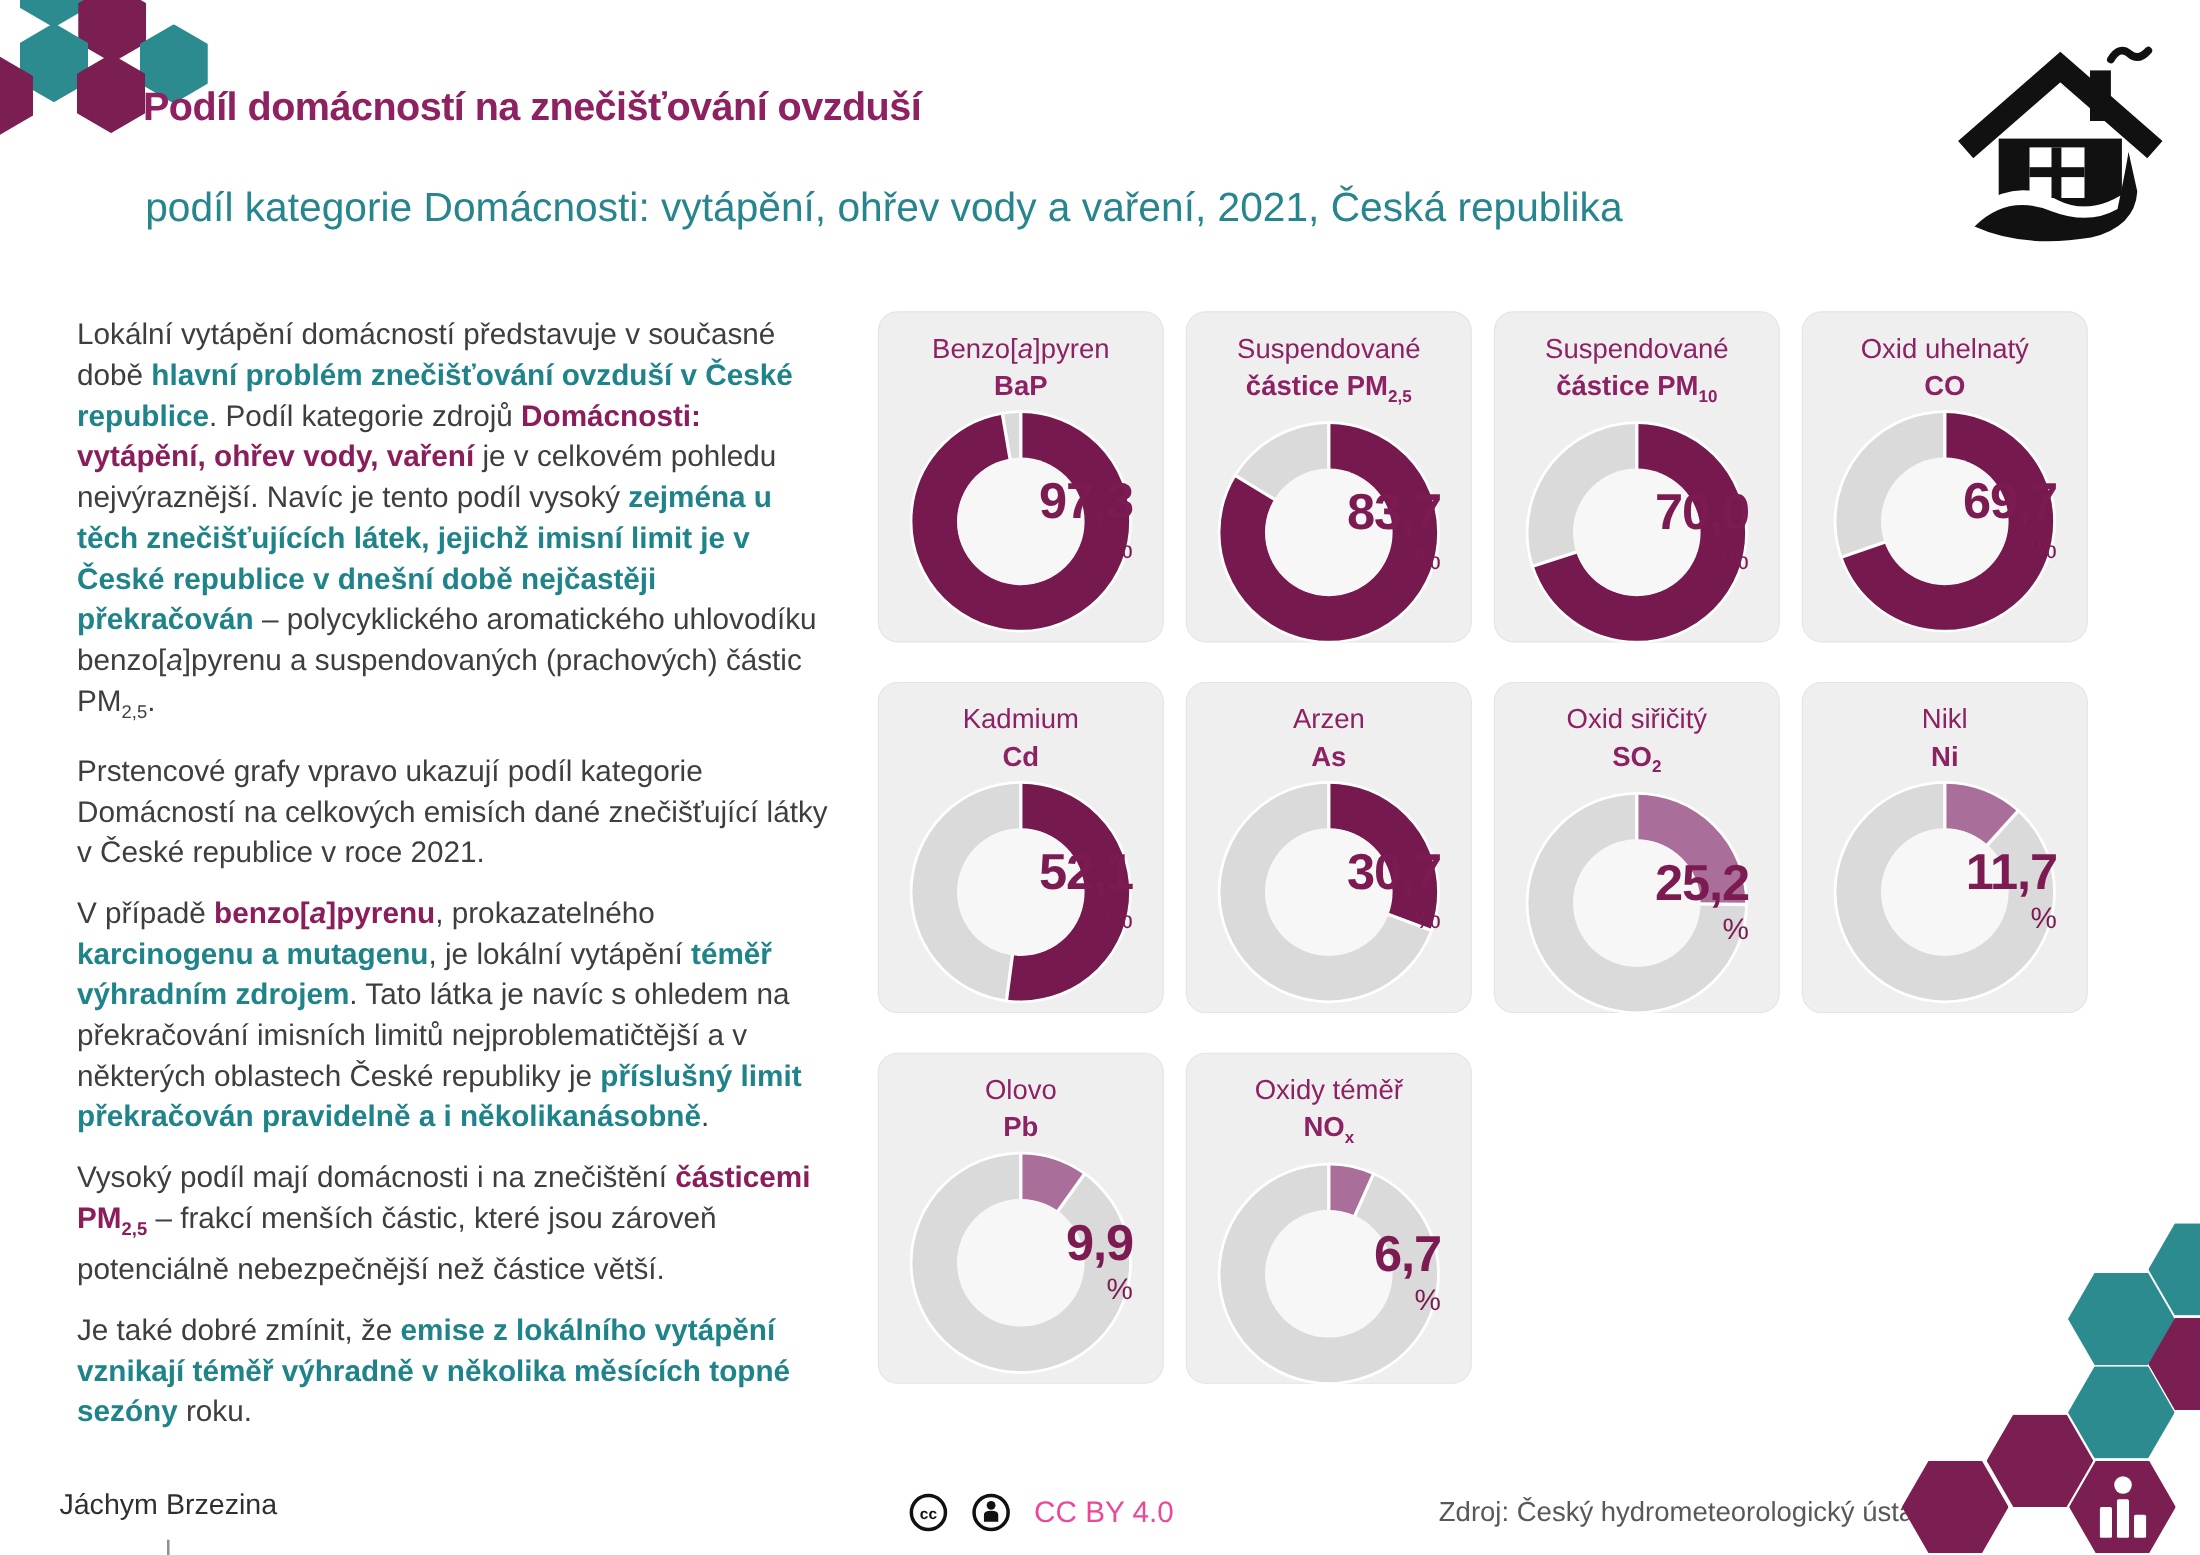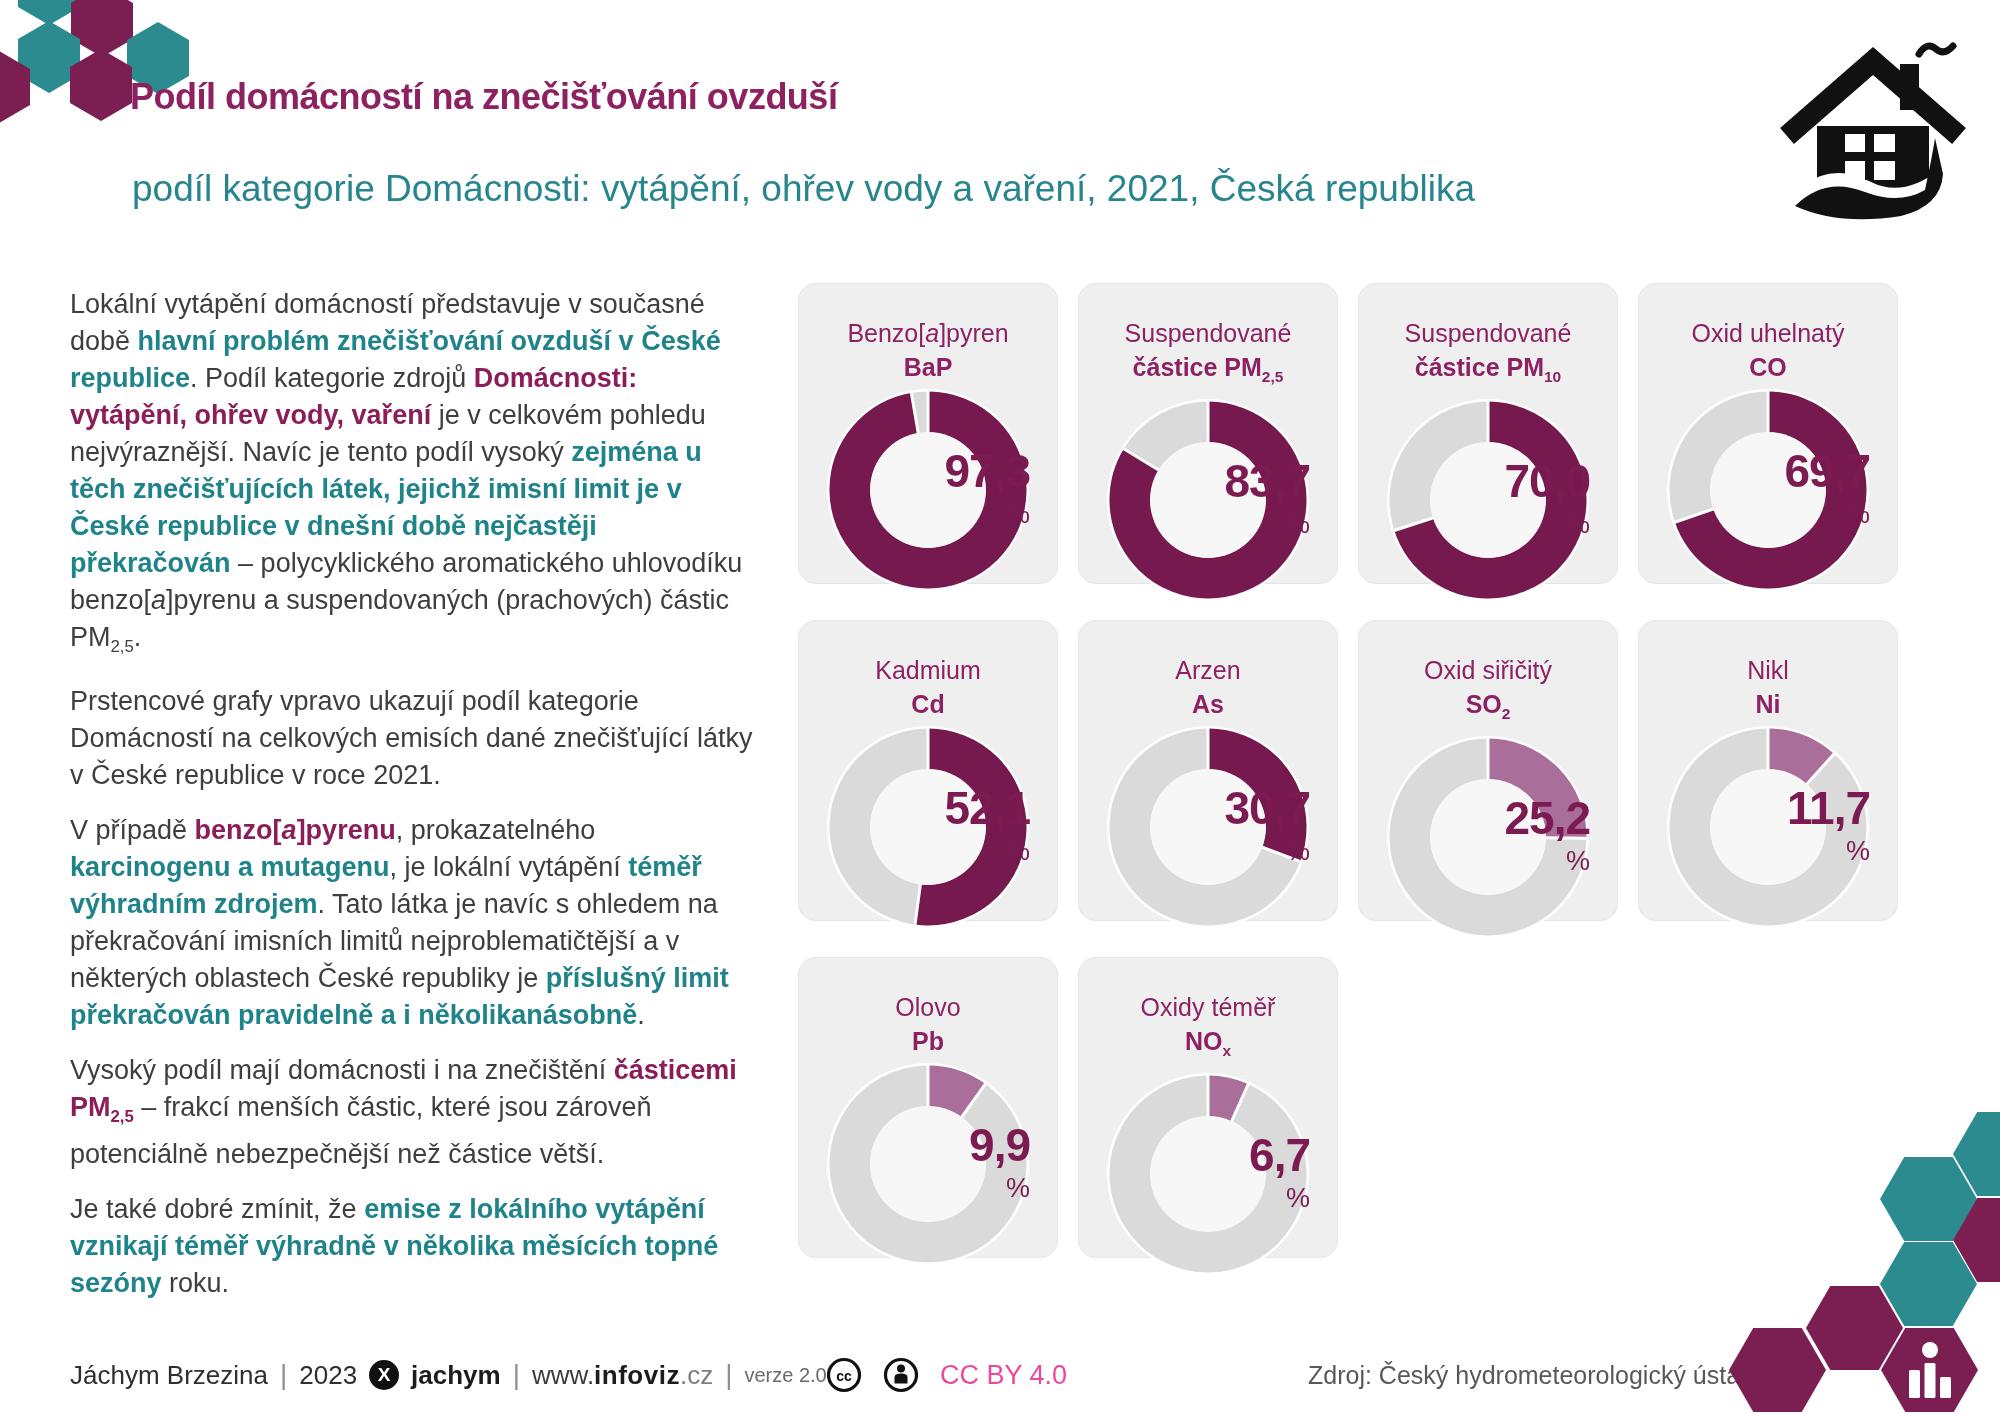"Benzo[a]pyren" .card { padding-top: 32px -> 16px }
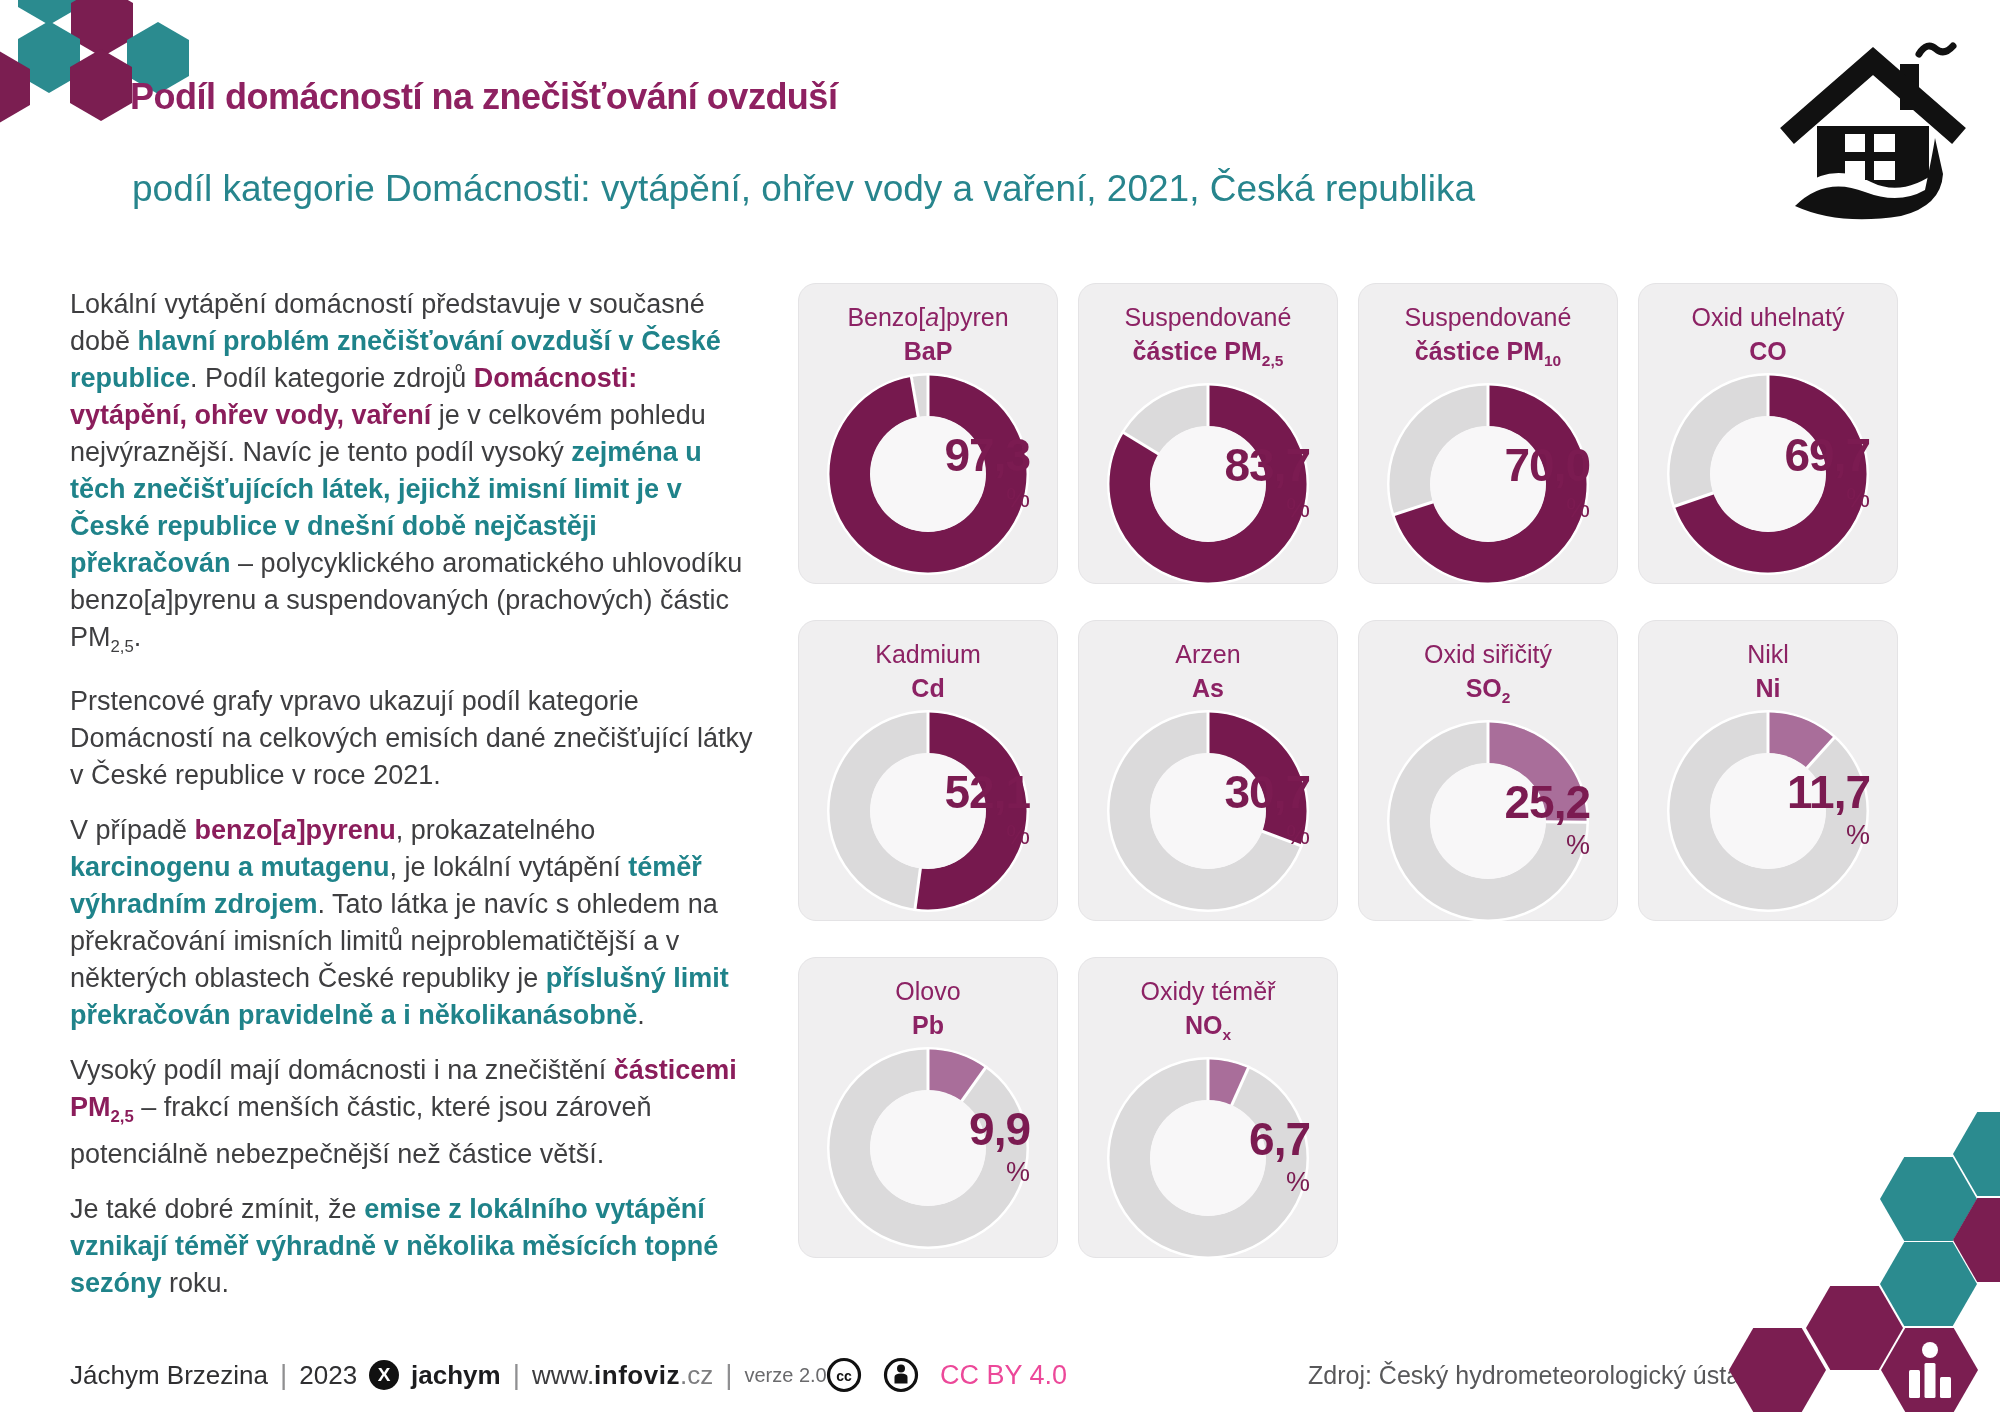"Jáchym Brzezina" .footer-left { flex-direction: none -> column; left: 70px -> 54px }
